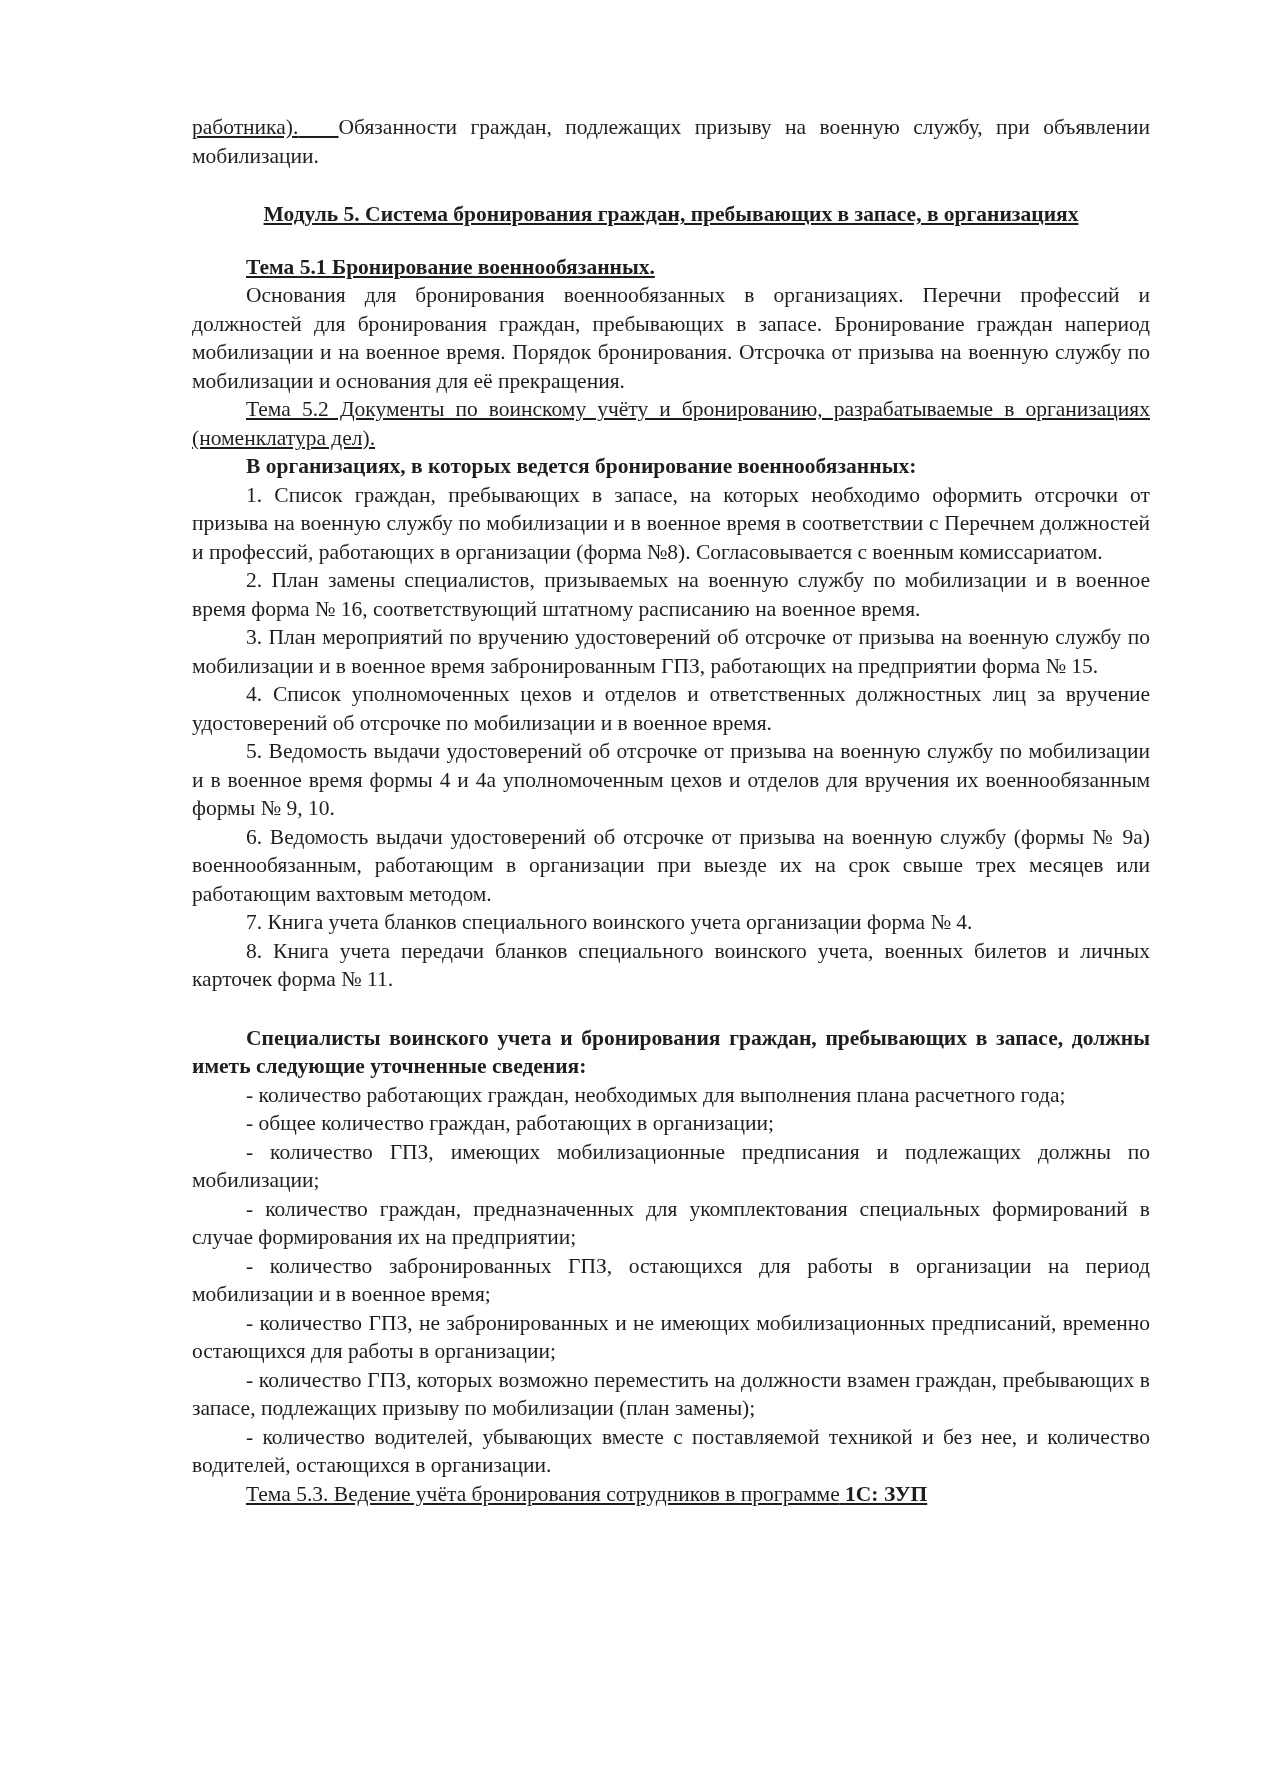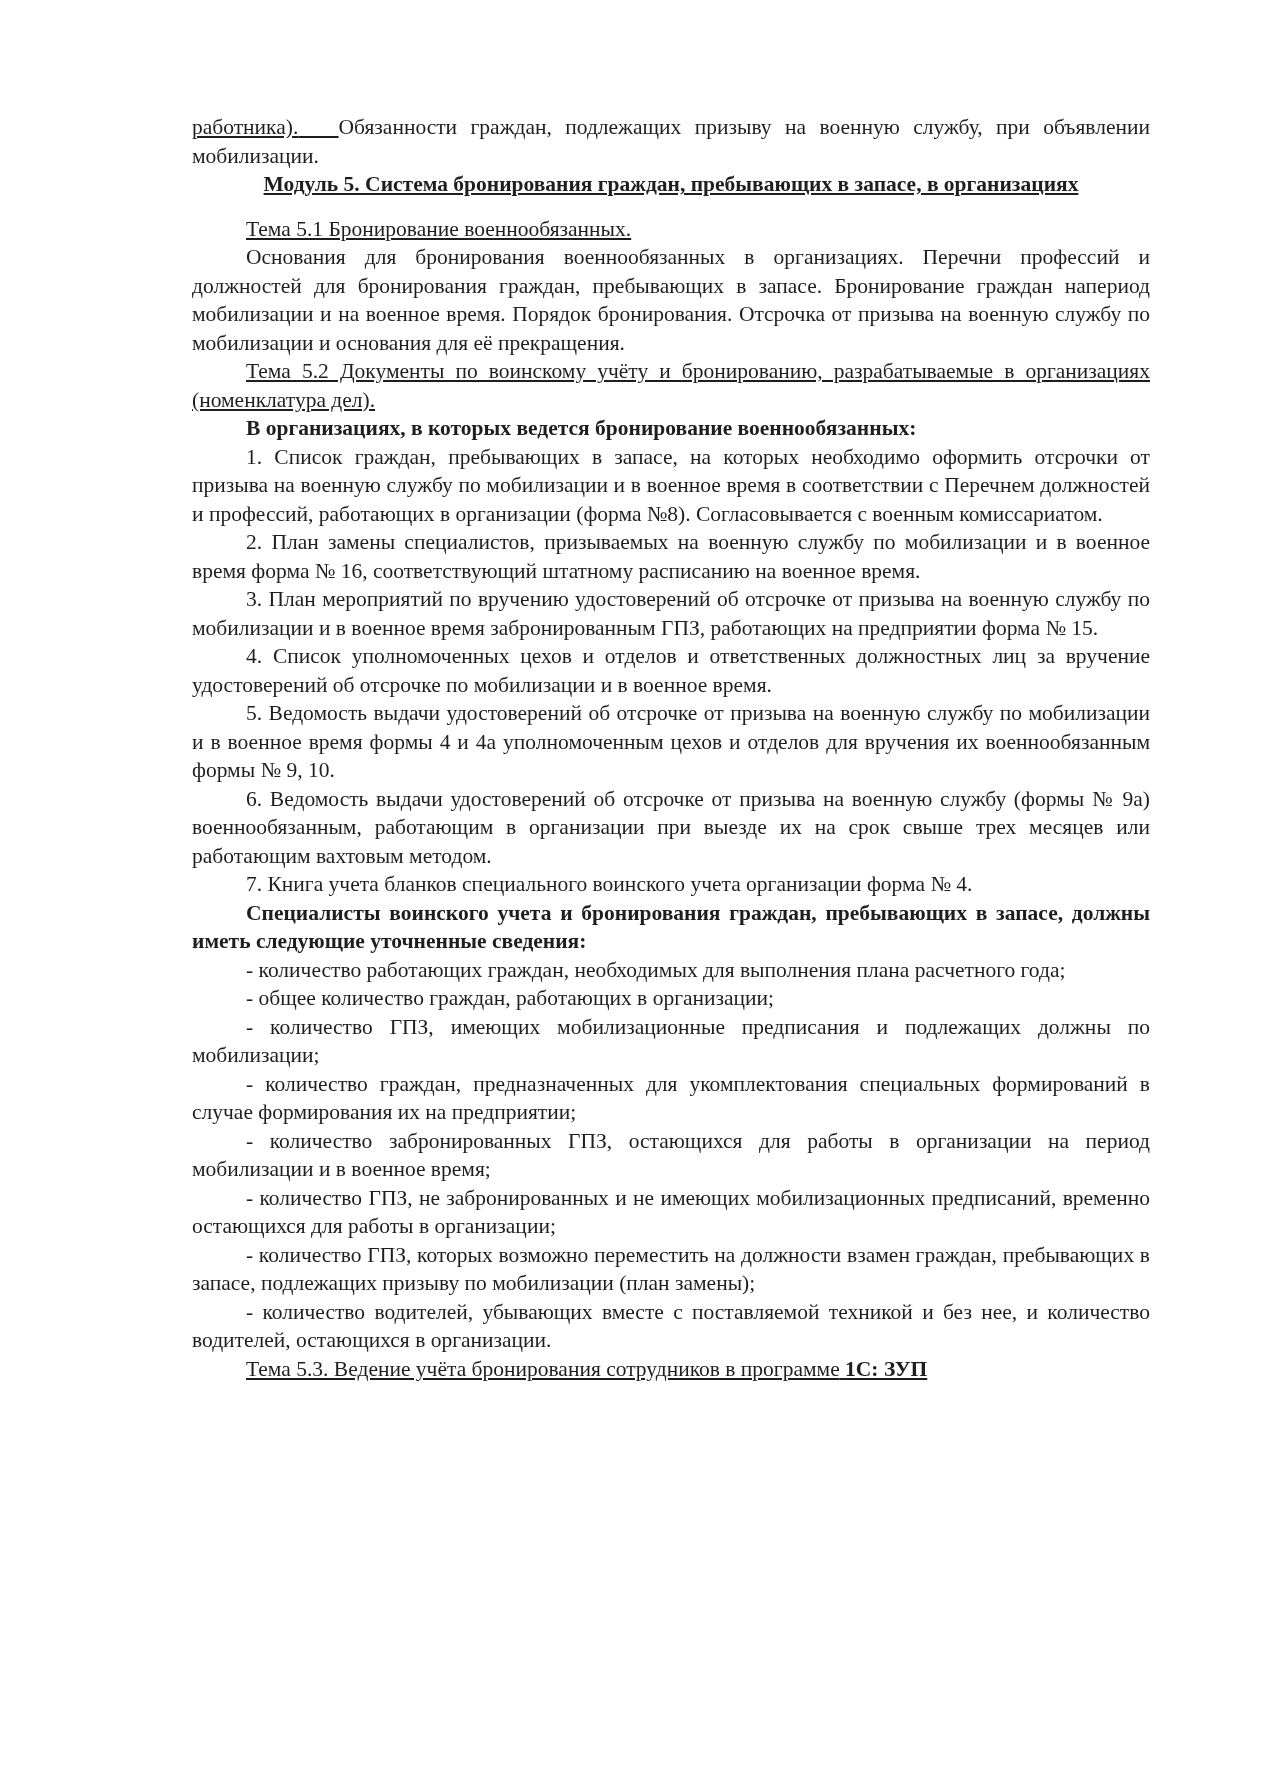"Модуль 5. Система бронирования граждан," .gap-l { margin-top: none -> 30px }
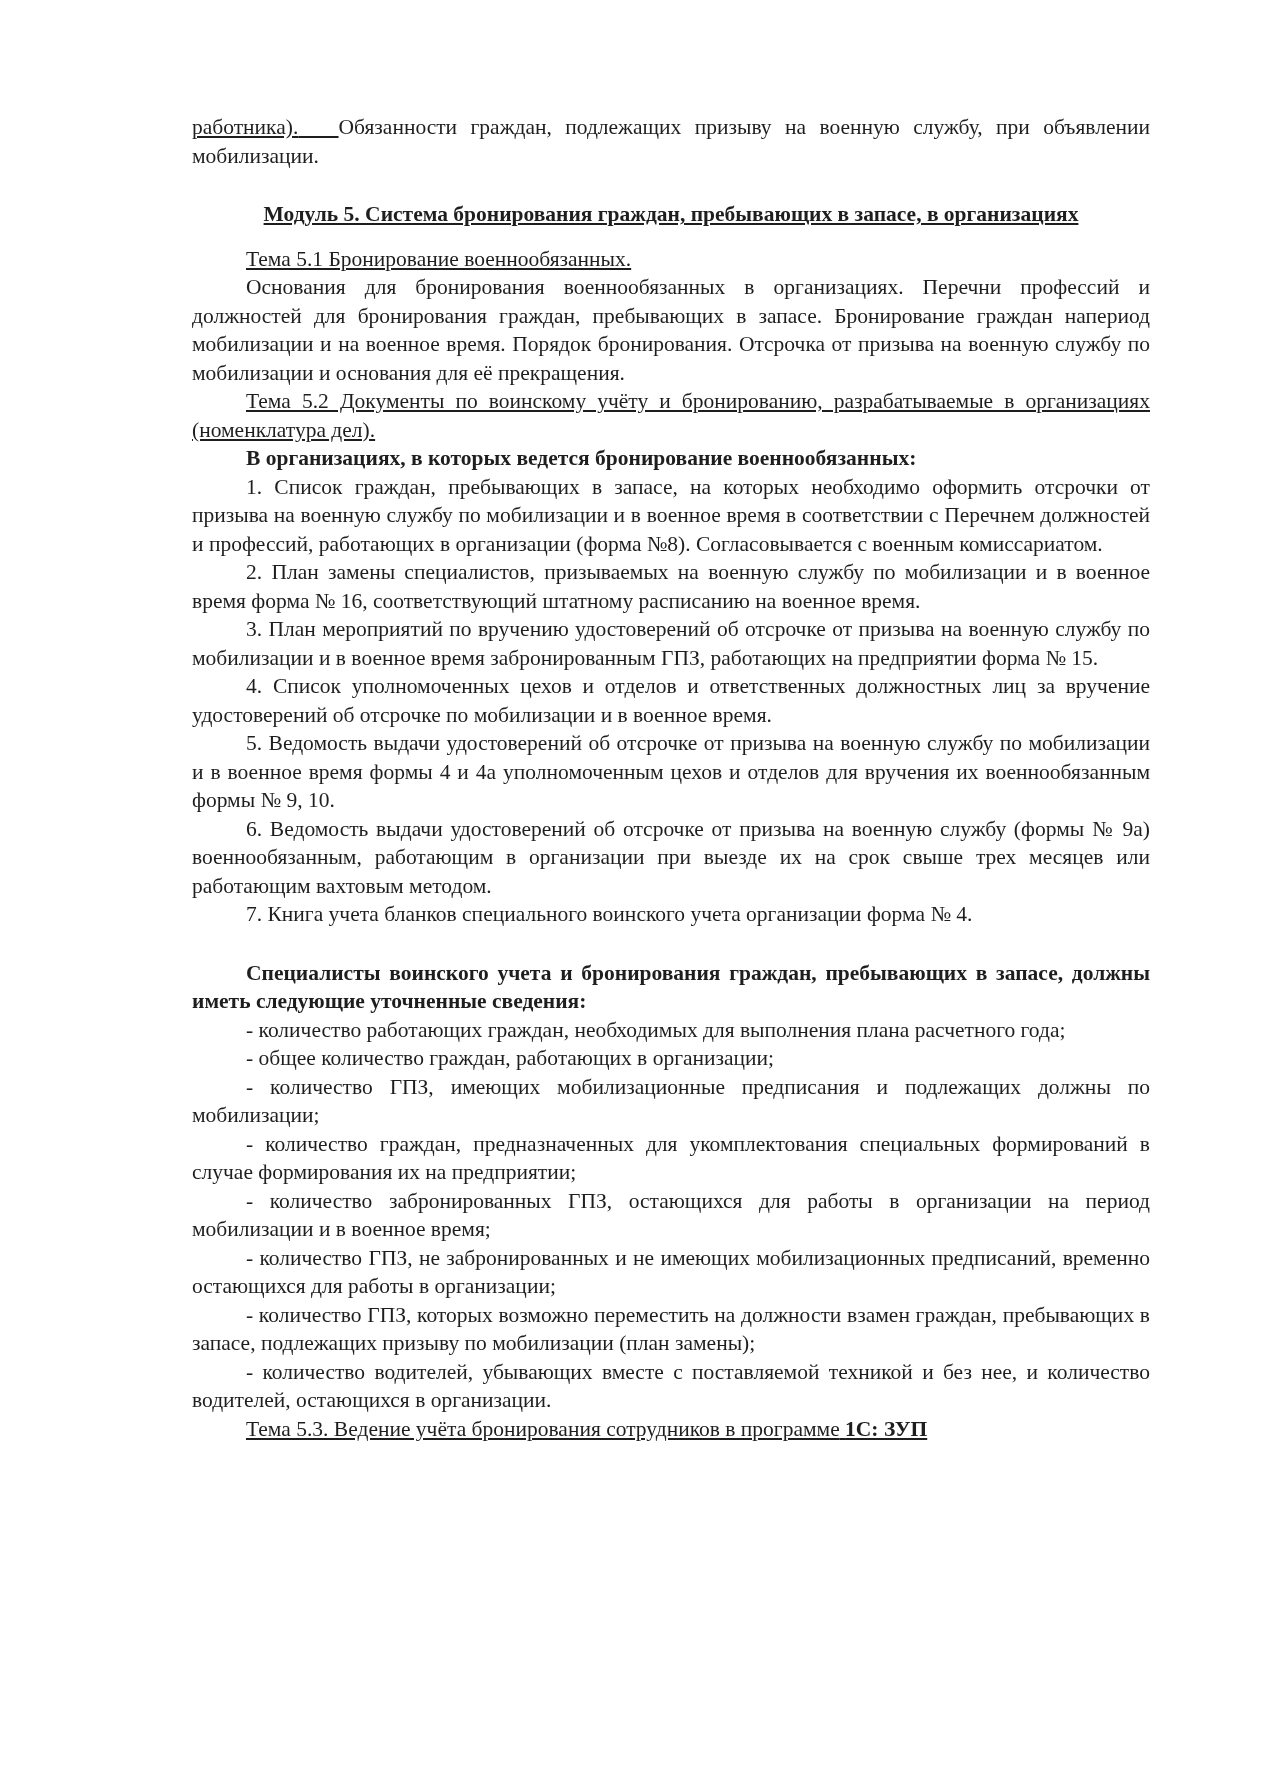"Тема 5.1 Бронирование военнообязанных." .gap-m { font-weight: none -> bold; margin-top: 16px -> 24px }
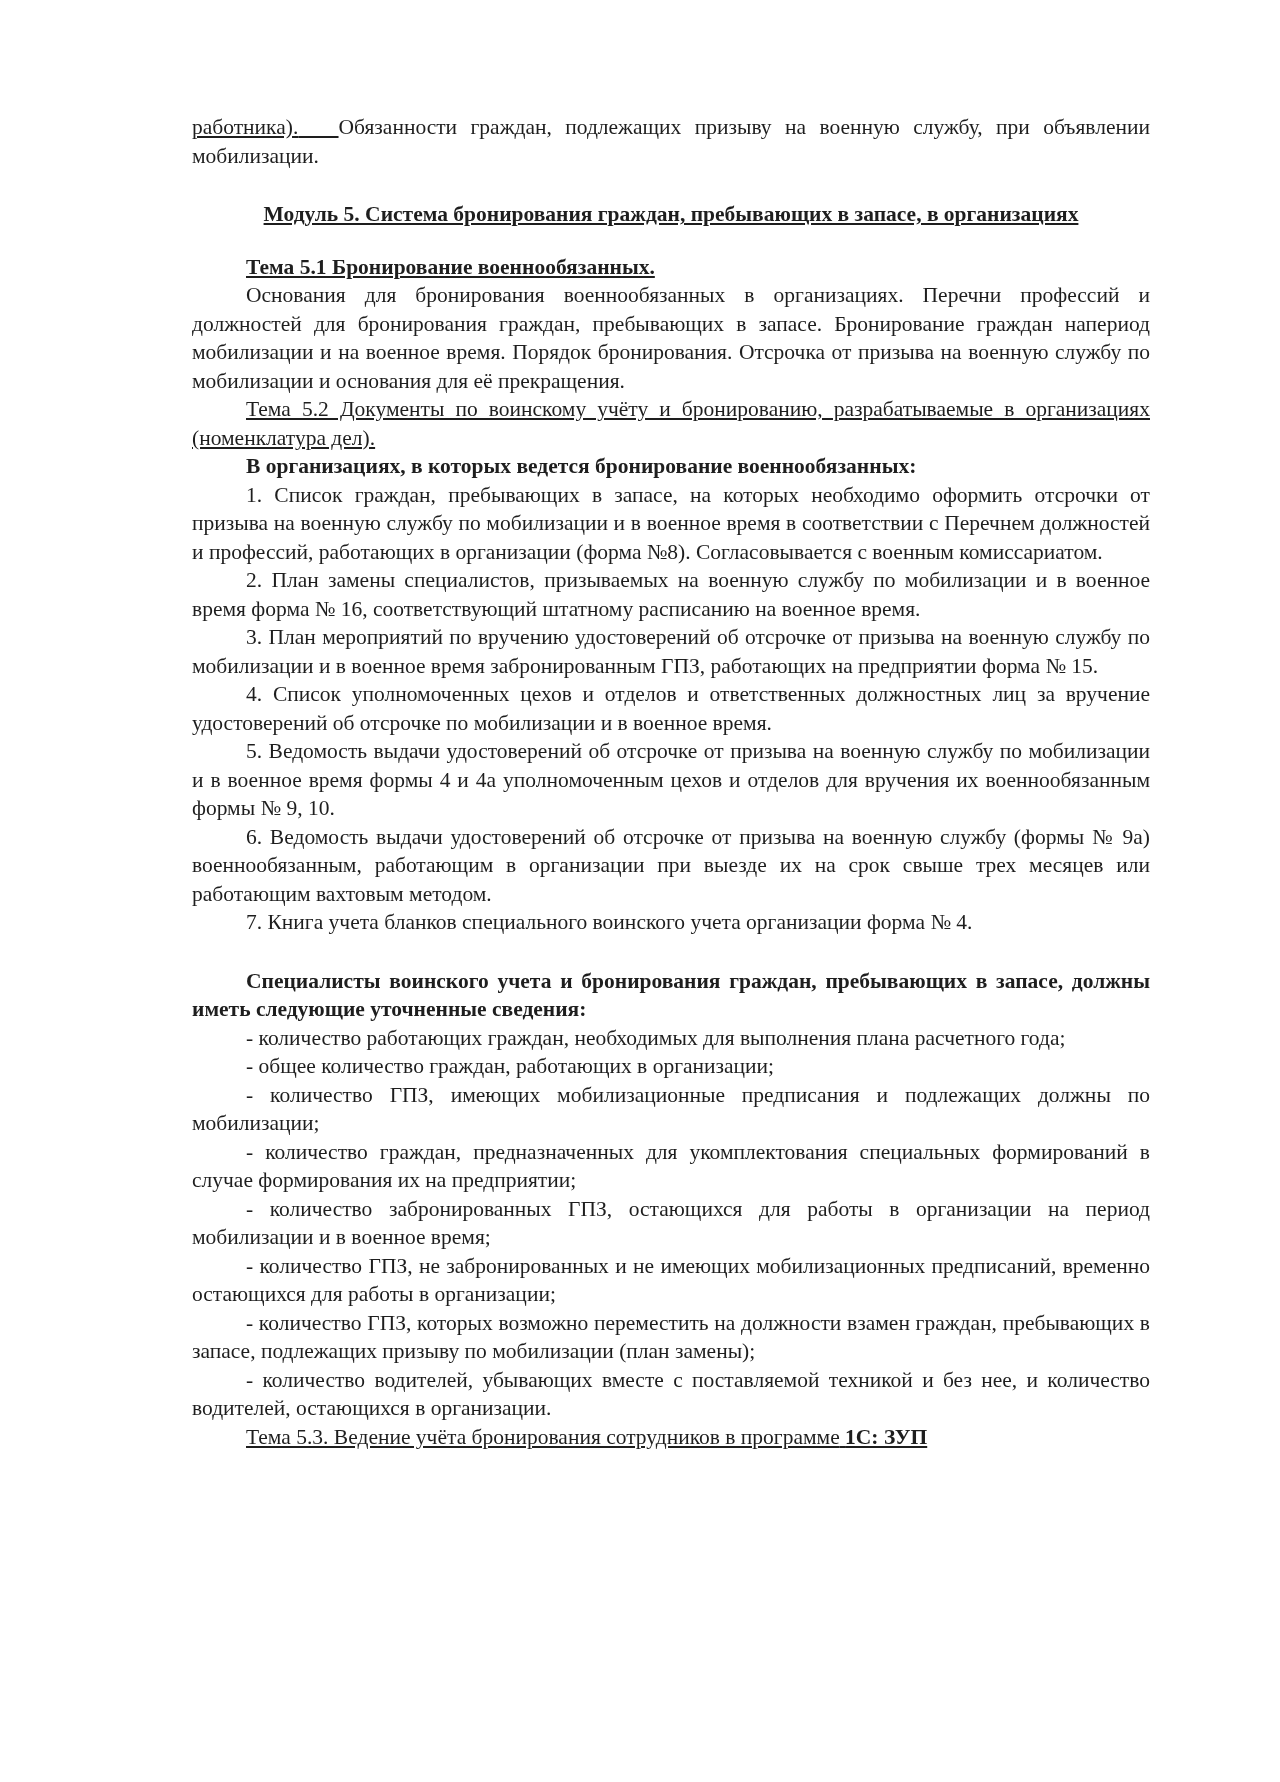"8. Книга учета передачи бланков" p.ind { html: none -> <p>8. Книга учета передачи бланков специального воинского учета, военных билетов и личных карточек форма № 11.</p> }
